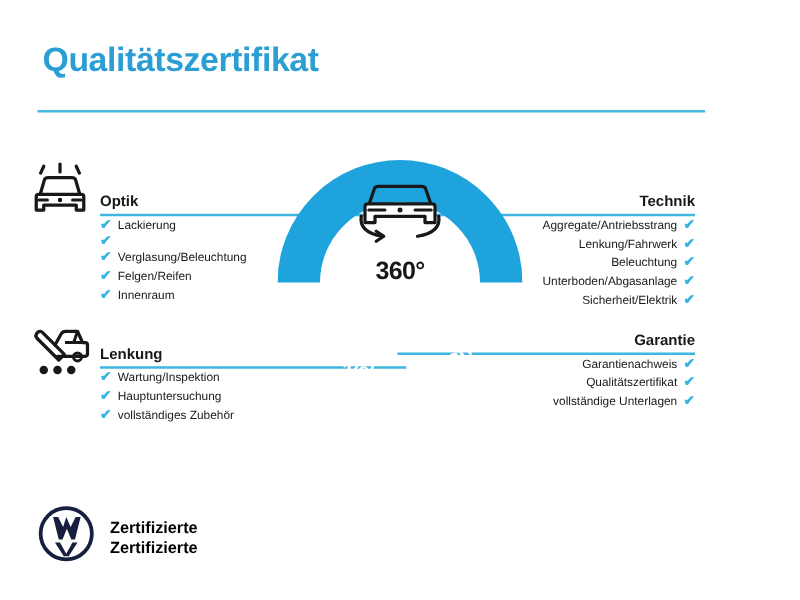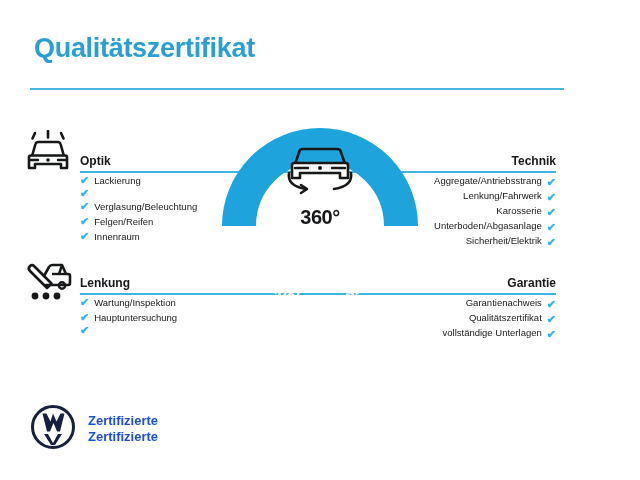"Aggregate/Antriebsstrang" .right .items li { align-items: flex-end -> none }
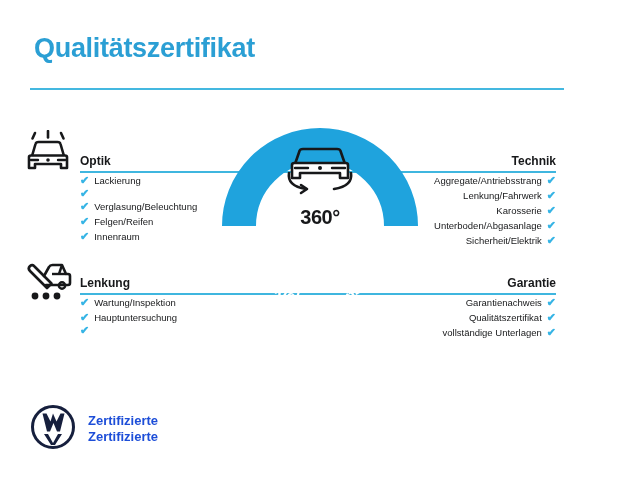"Karosserie" span { text: Karosserie -> Beleuchtung }
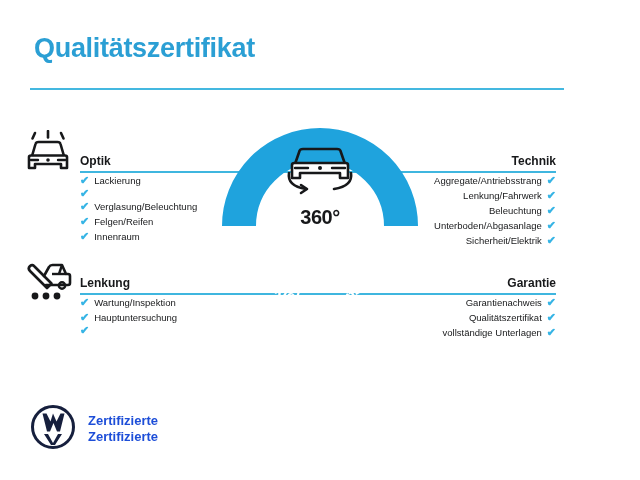"Garantie" #sec-garantie { top: 267px -> 256px }
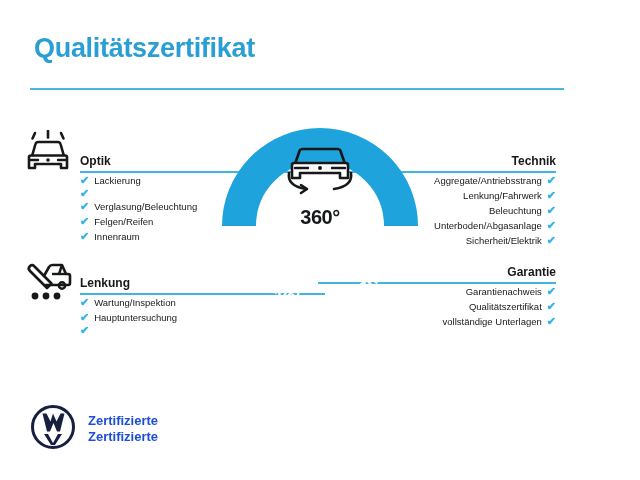"vollständiges Zubehör" span { html: none -> <span>vollständiges Zubehör</span> }
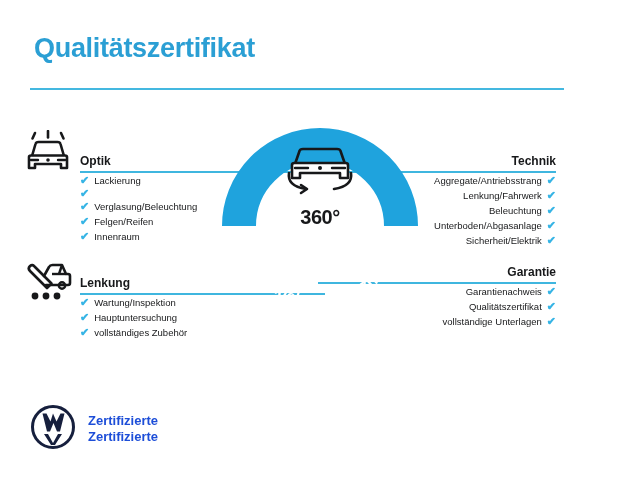"Zertifizierte" #vw-text { color: #1d4ed8 -> #000000 }
